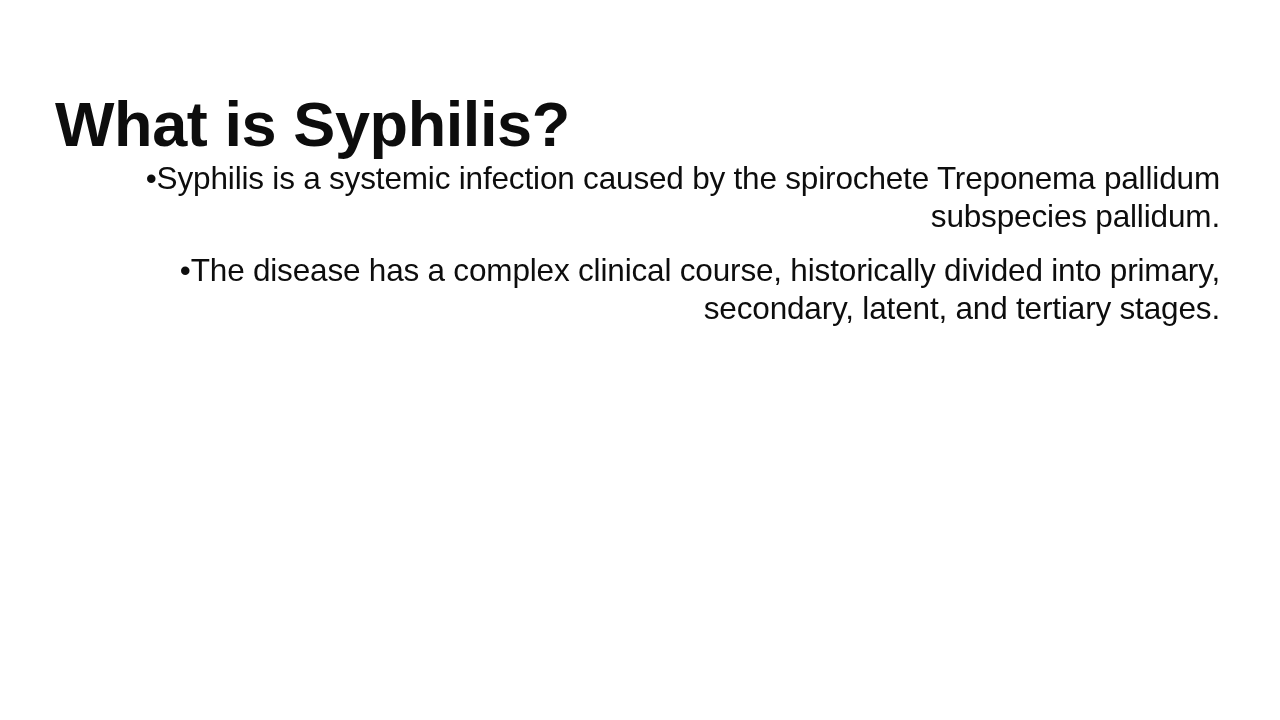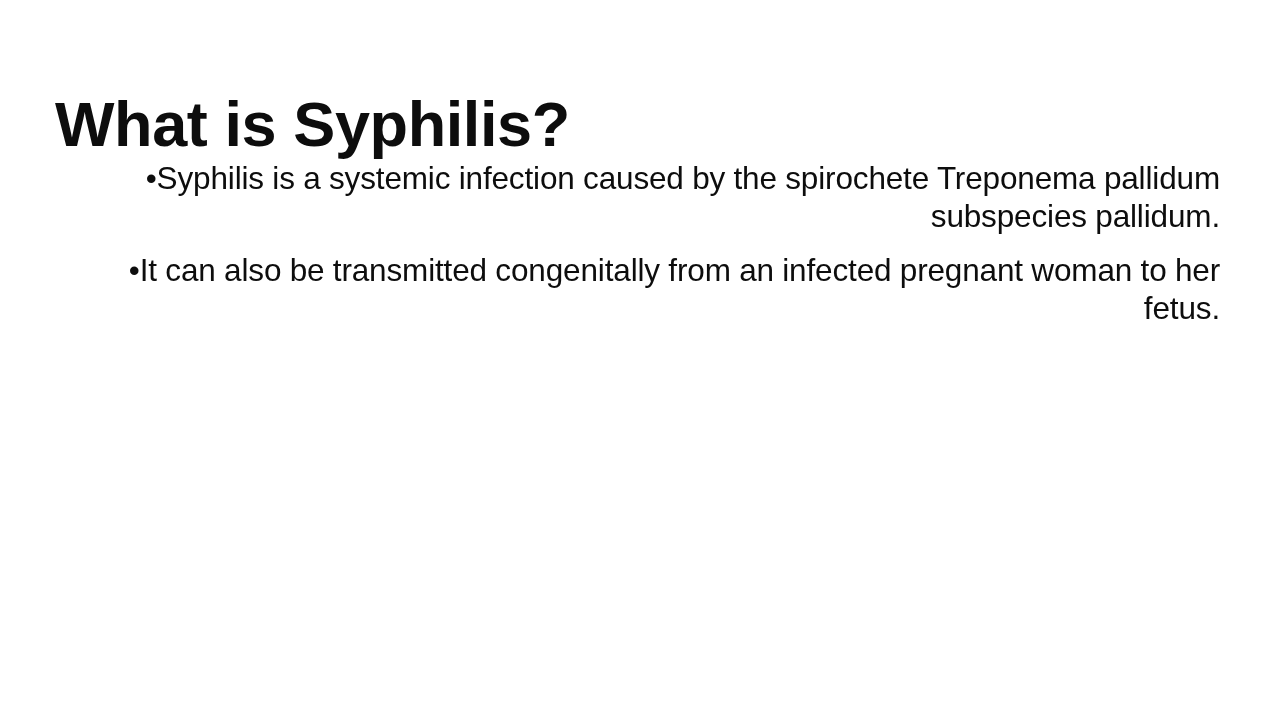"•It can also be transmitted" p.bullet-item { html: <p><span>•</span><span>It can also be transmitted congenitally from an infected pregnant woman to her fetus.</span></p> -> none }
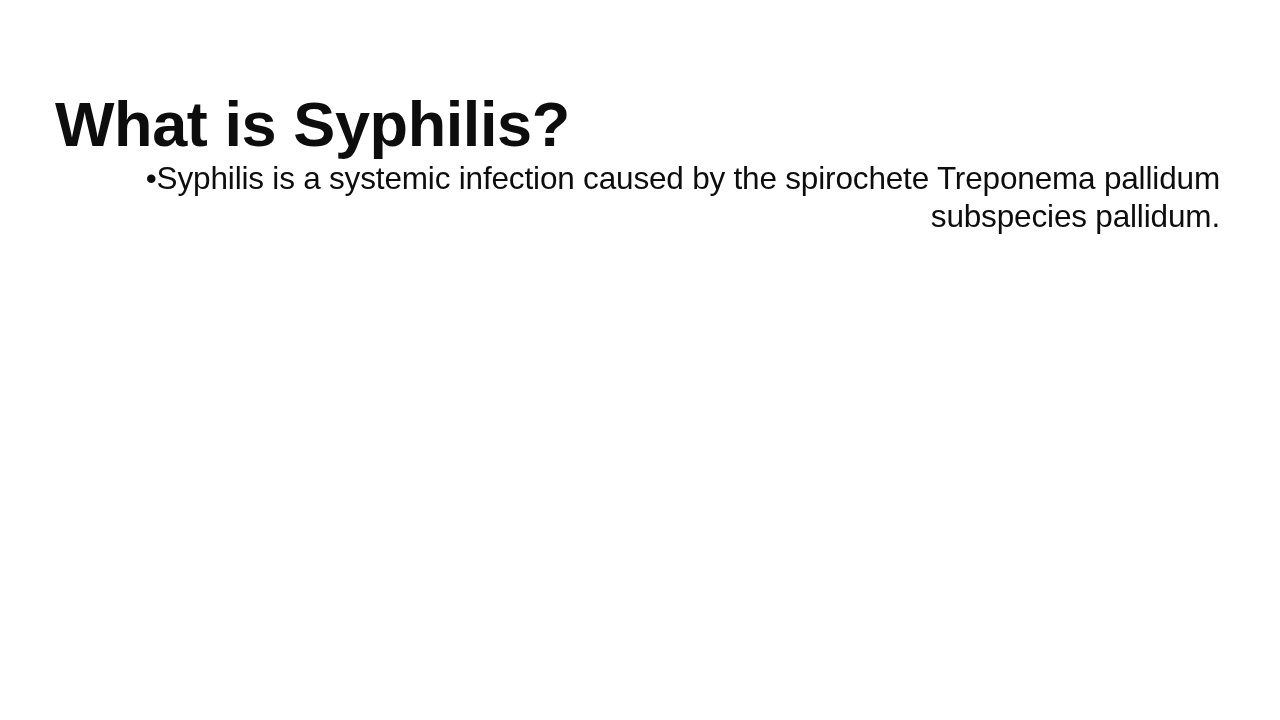"•The disease has a complex" p.bullet-item { html: none -> <p><span>•</span><span>The disease has a complex clinical course, historically divided into primary, secondary, latent, and tertiary stages.</span></p> }
